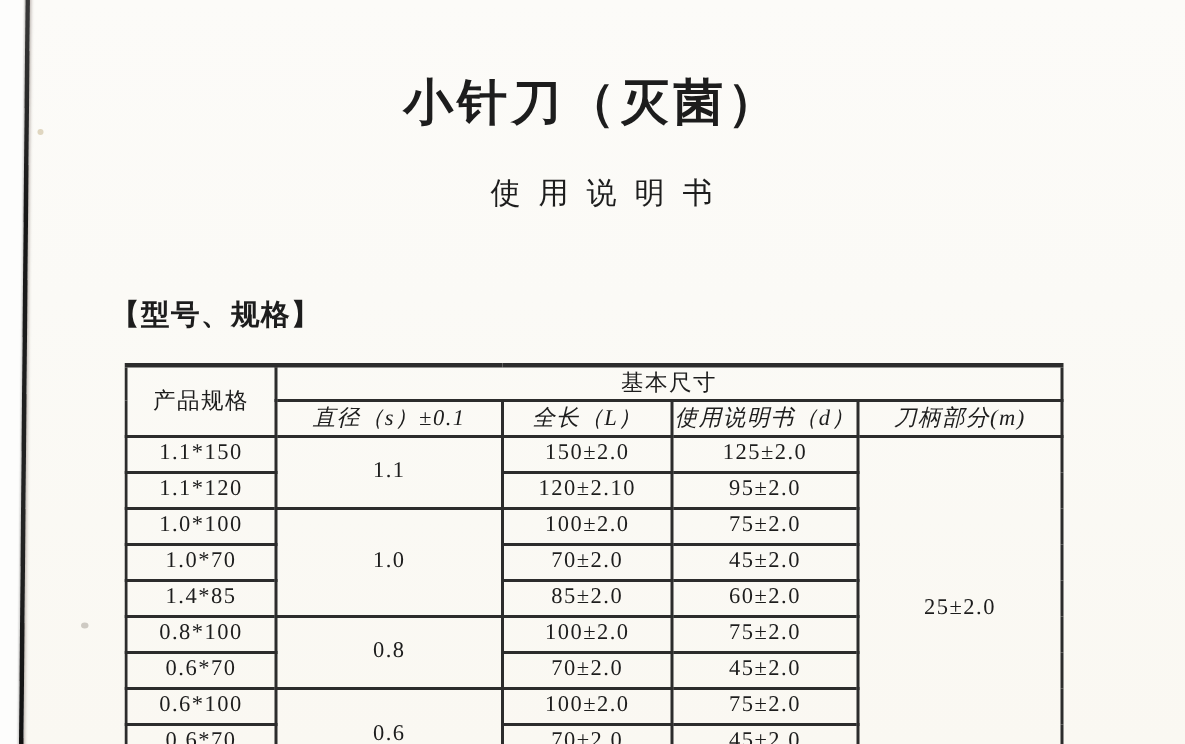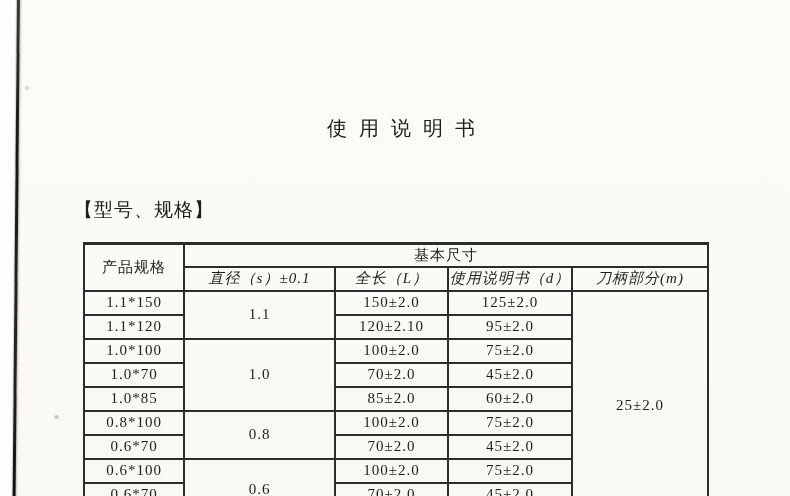"小针刀（灭菌）" div.title { html: none -> <div>小针刀（灭菌）</div> }
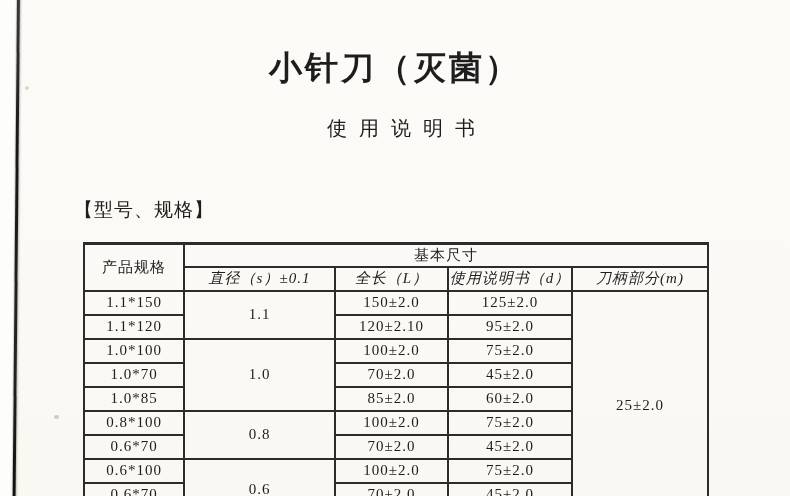"【型号、规格】" .section-heading { font-weight: normal -> bold }
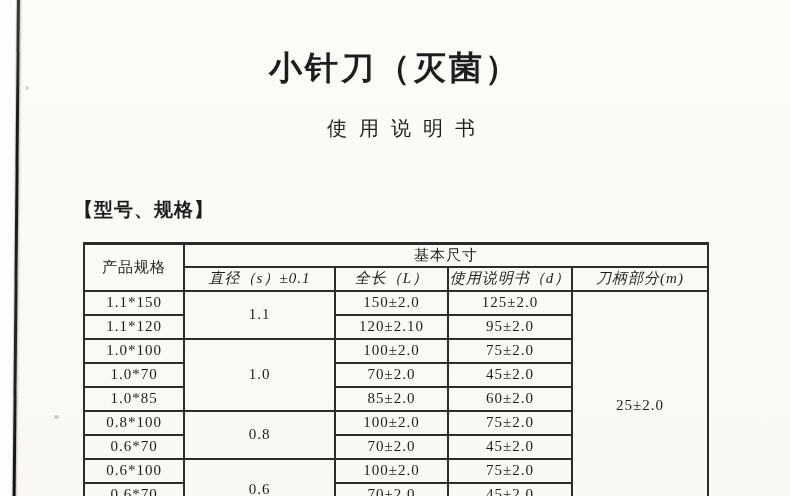"1.0*85" td { text: 1.0 -> 1.4 }
